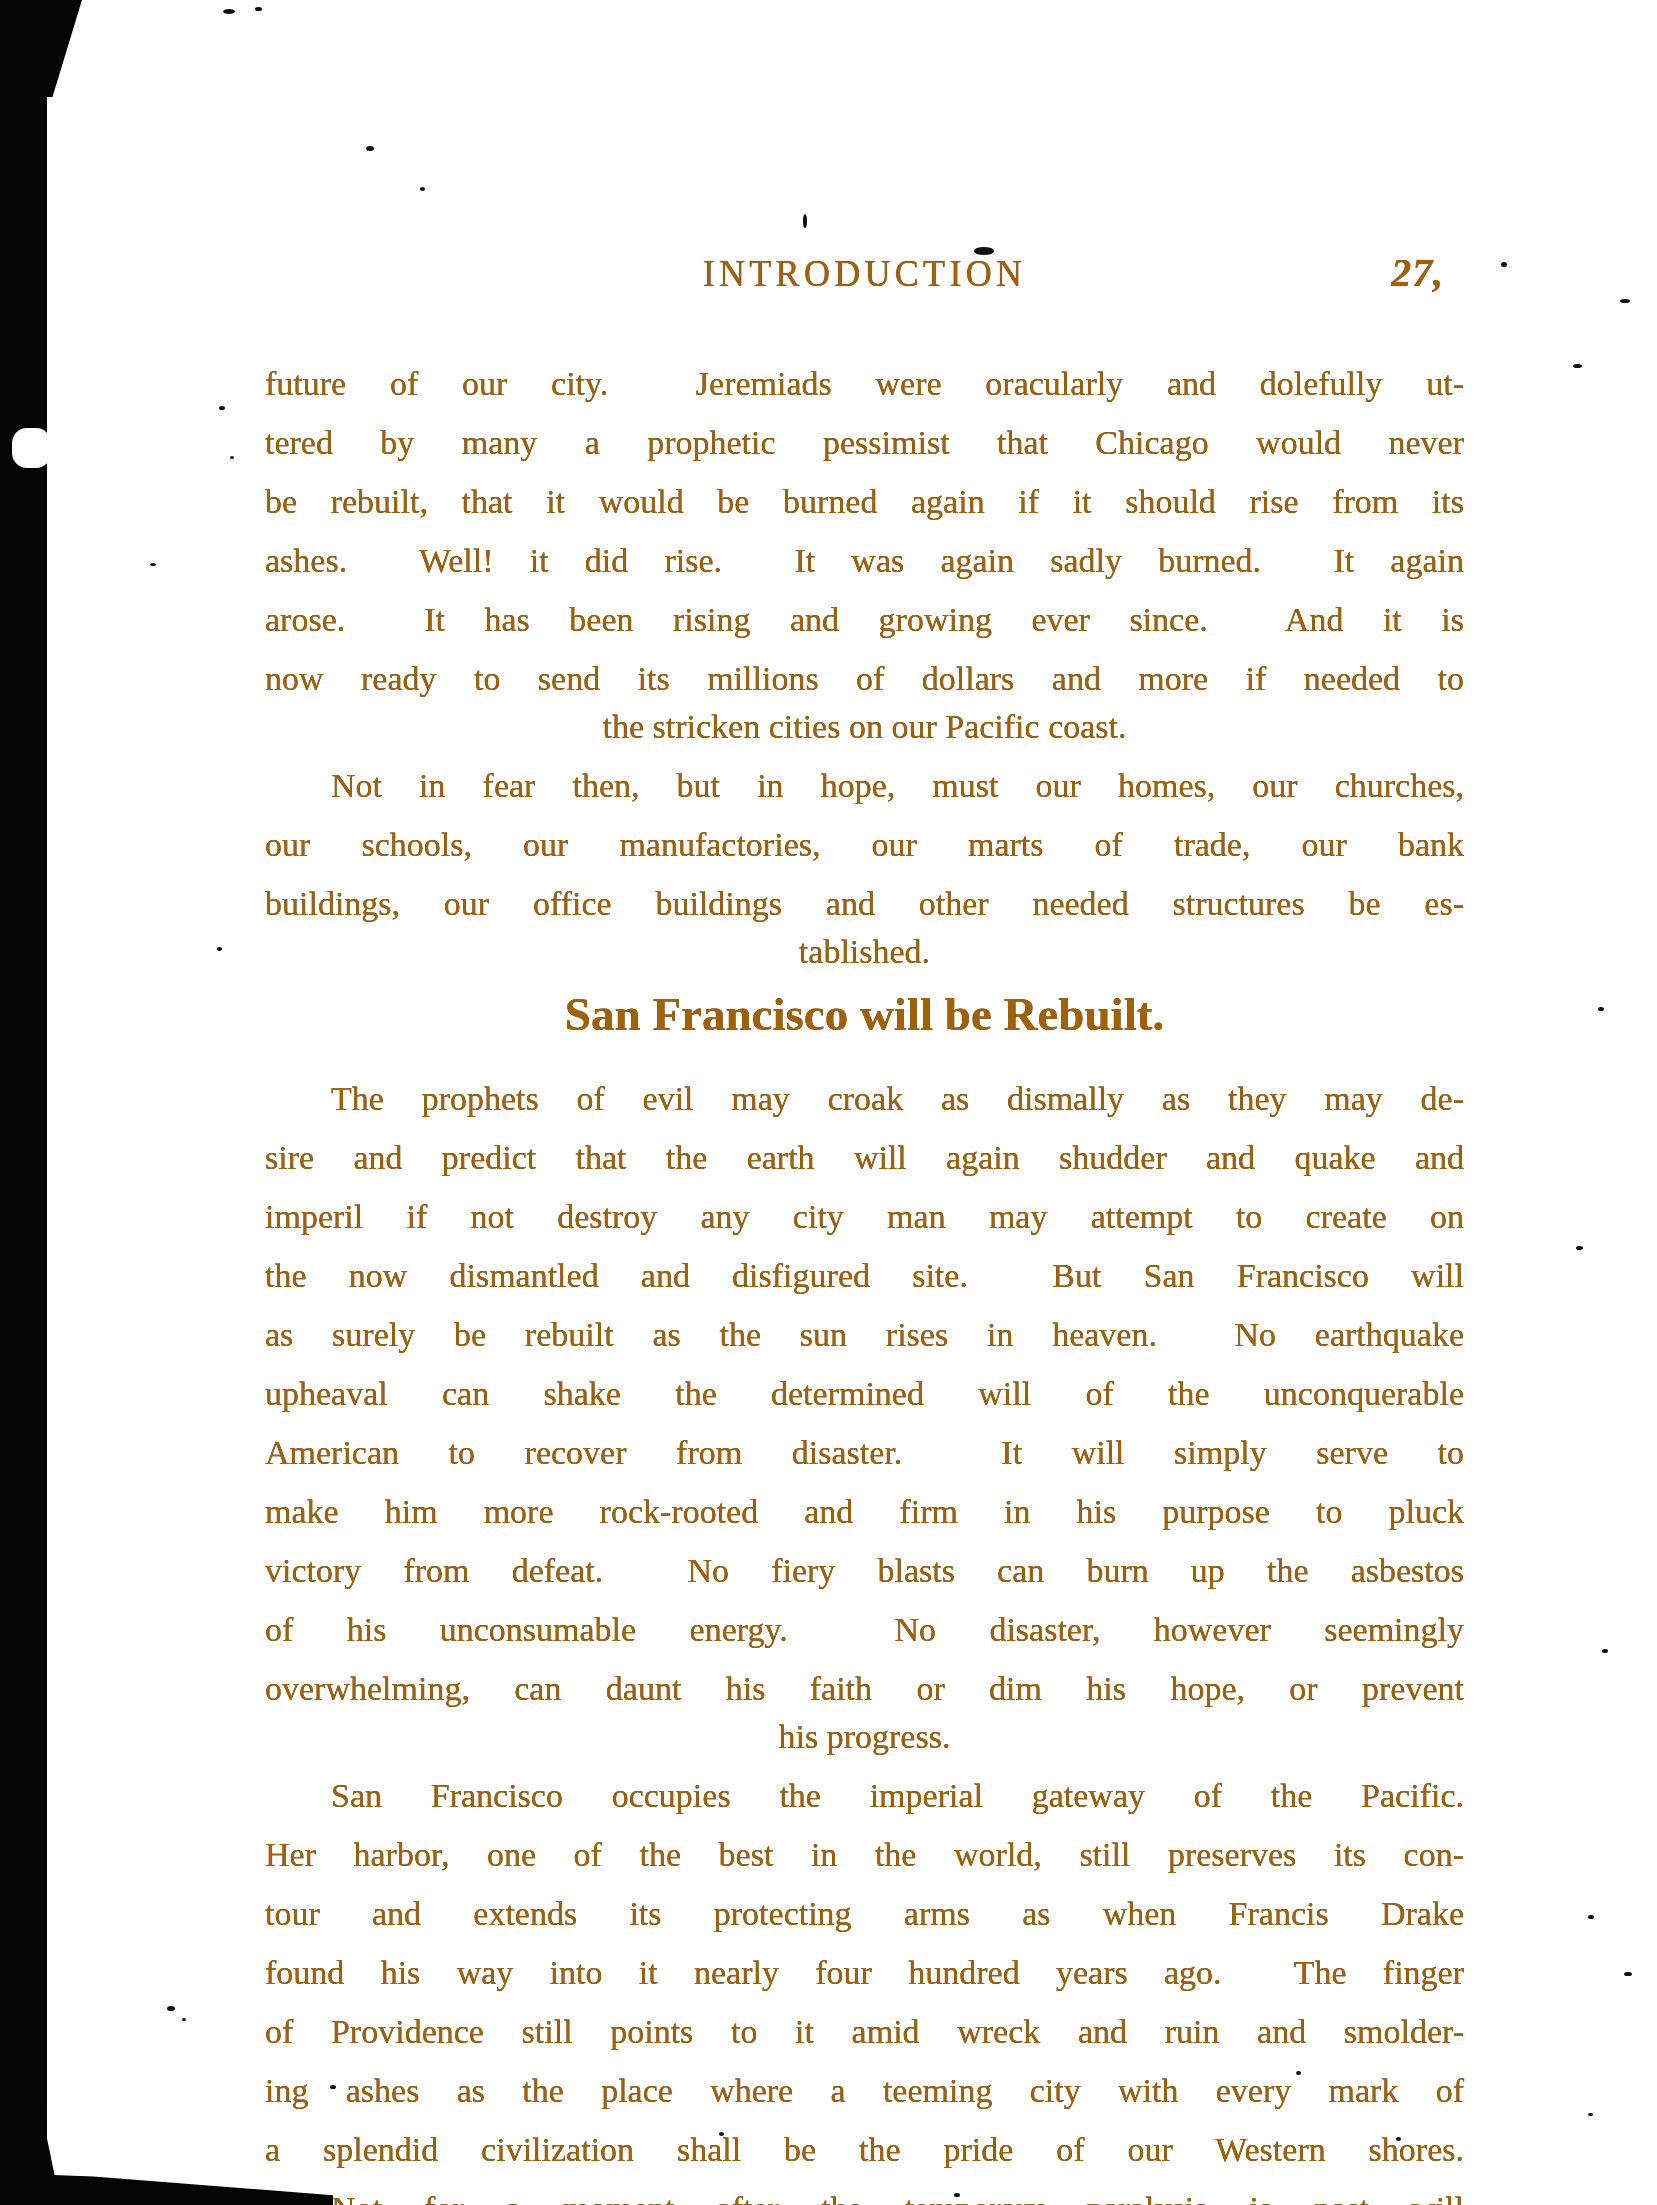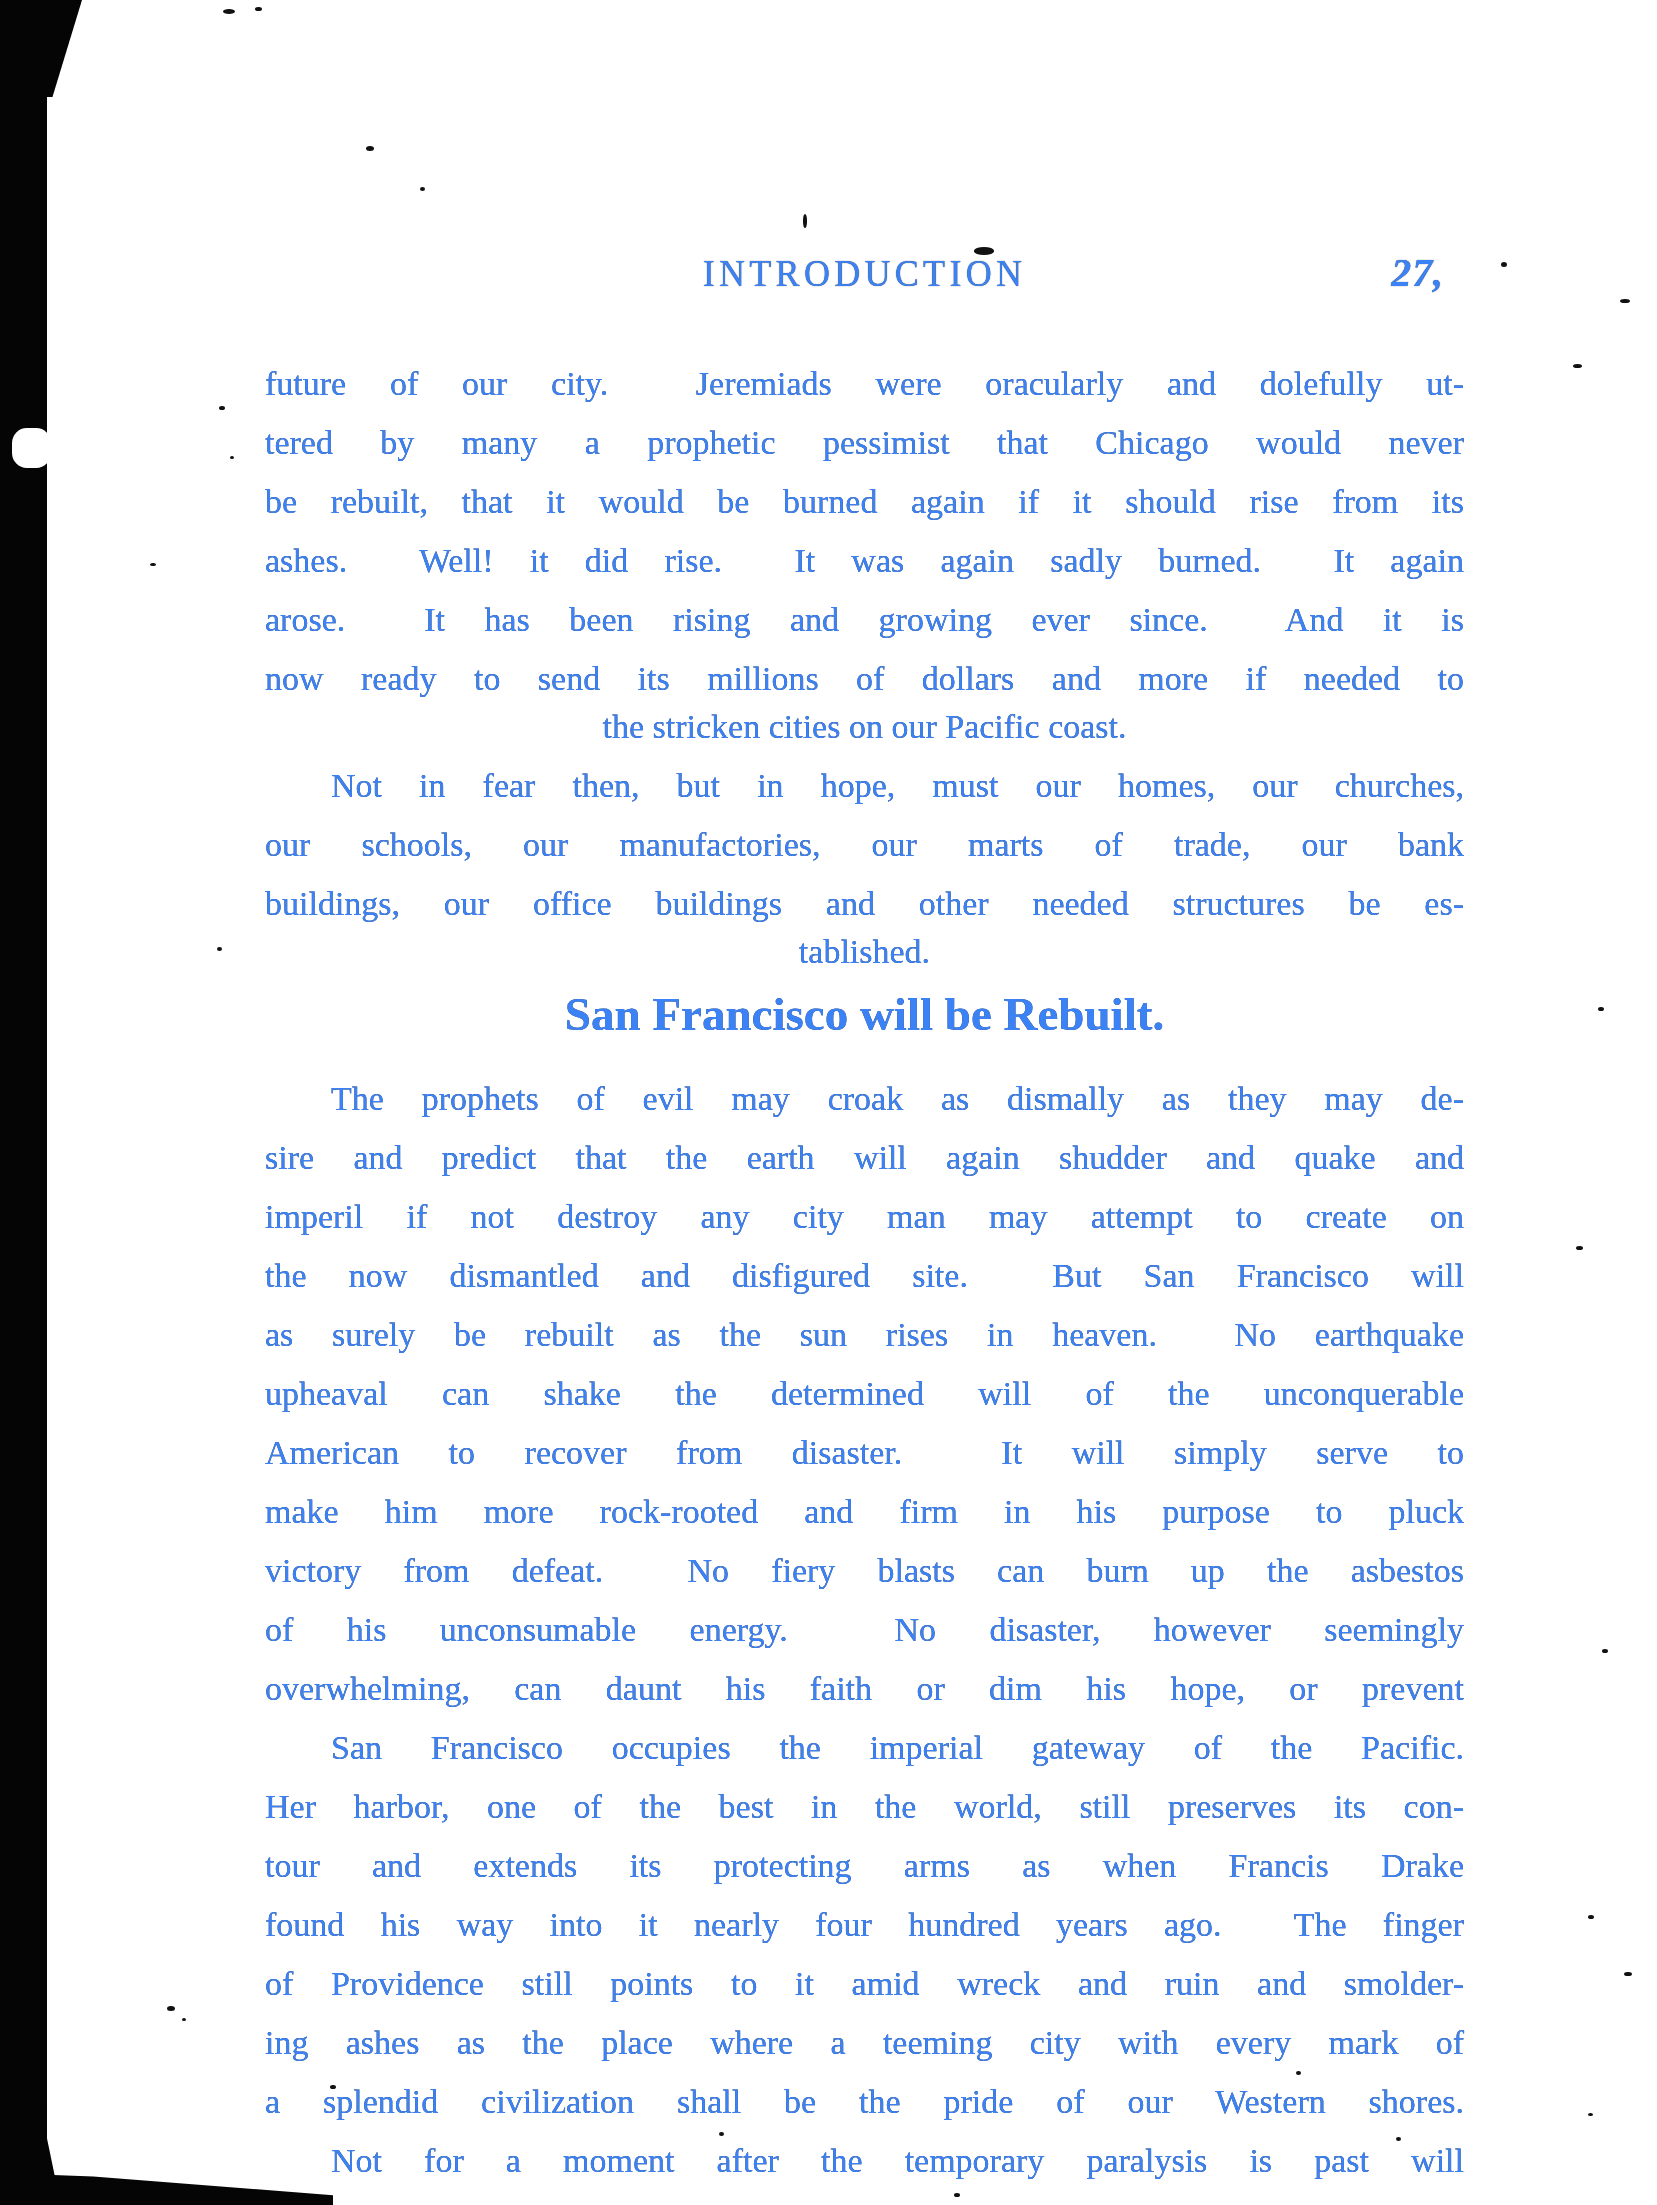"INTRODUCTION" .page { color: #3b82f6 -> #a16207 }
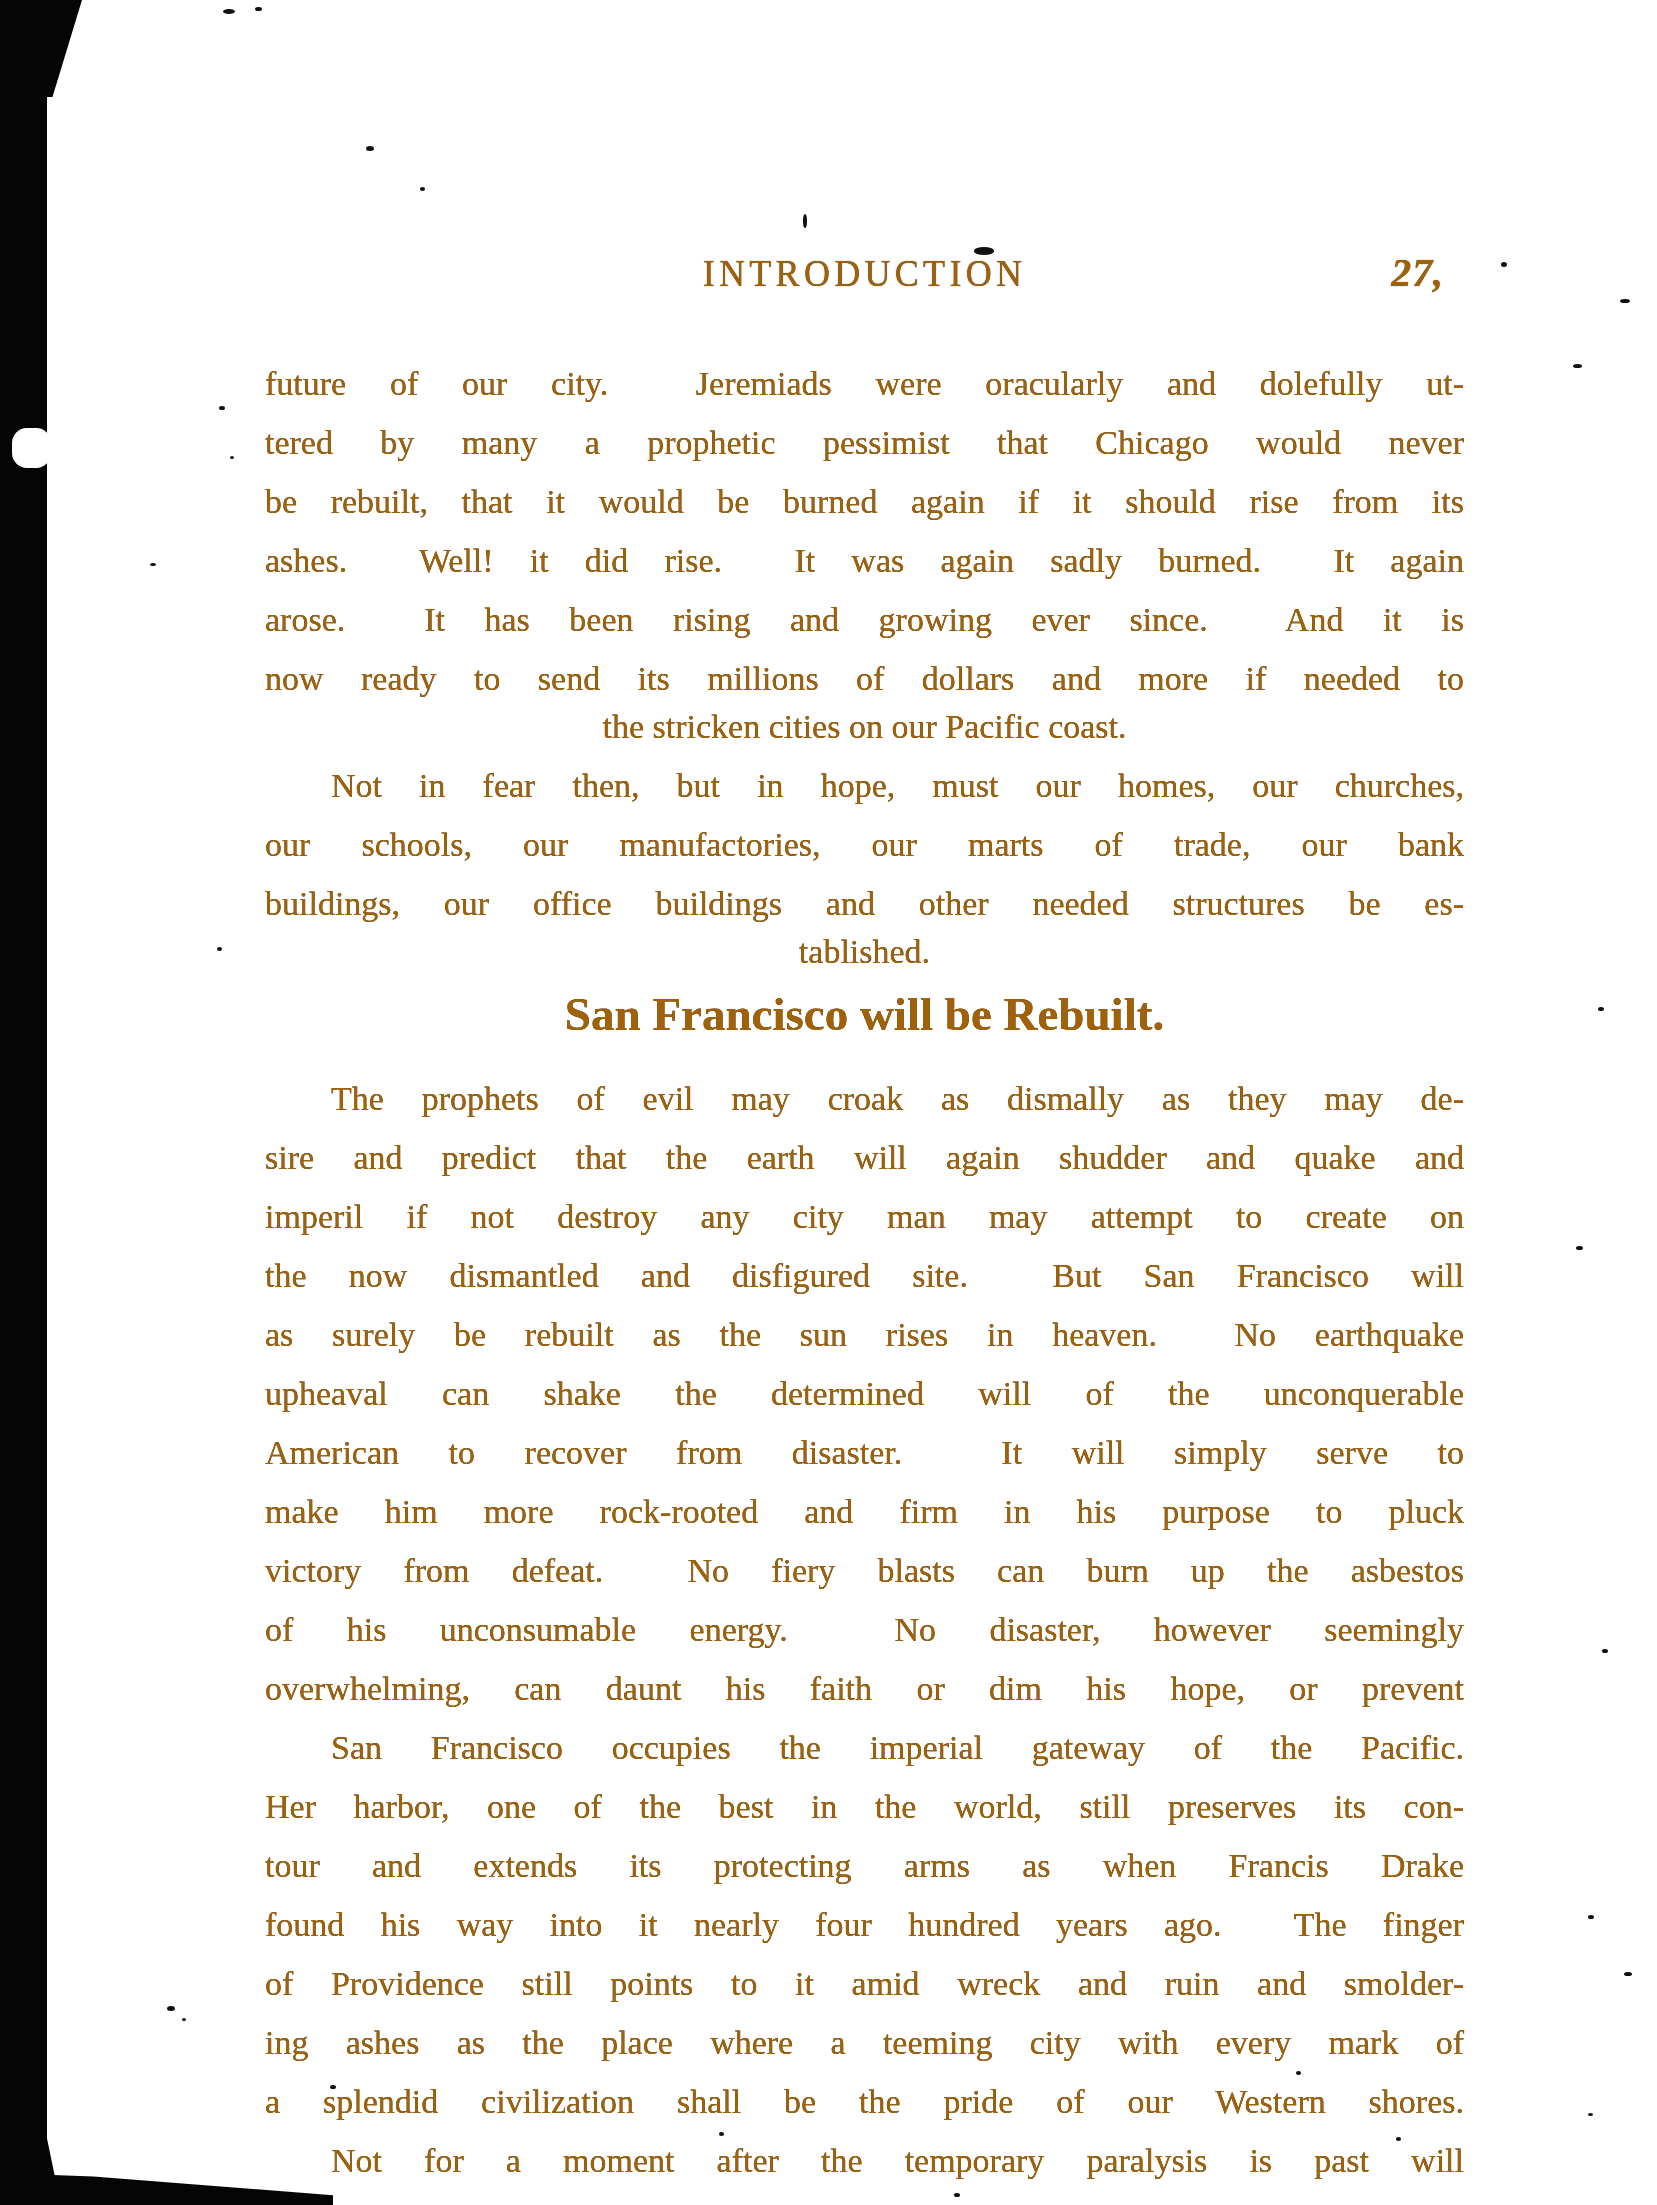"his progress." div.line { html: none -> <div>his progress.</div> }
